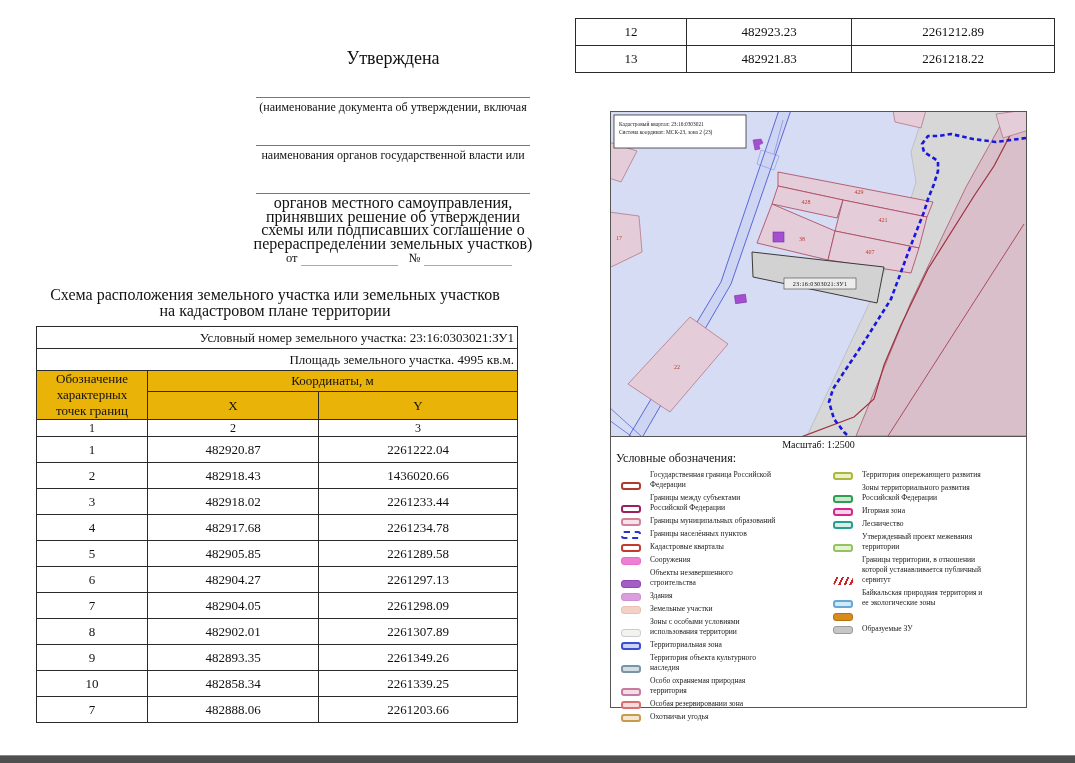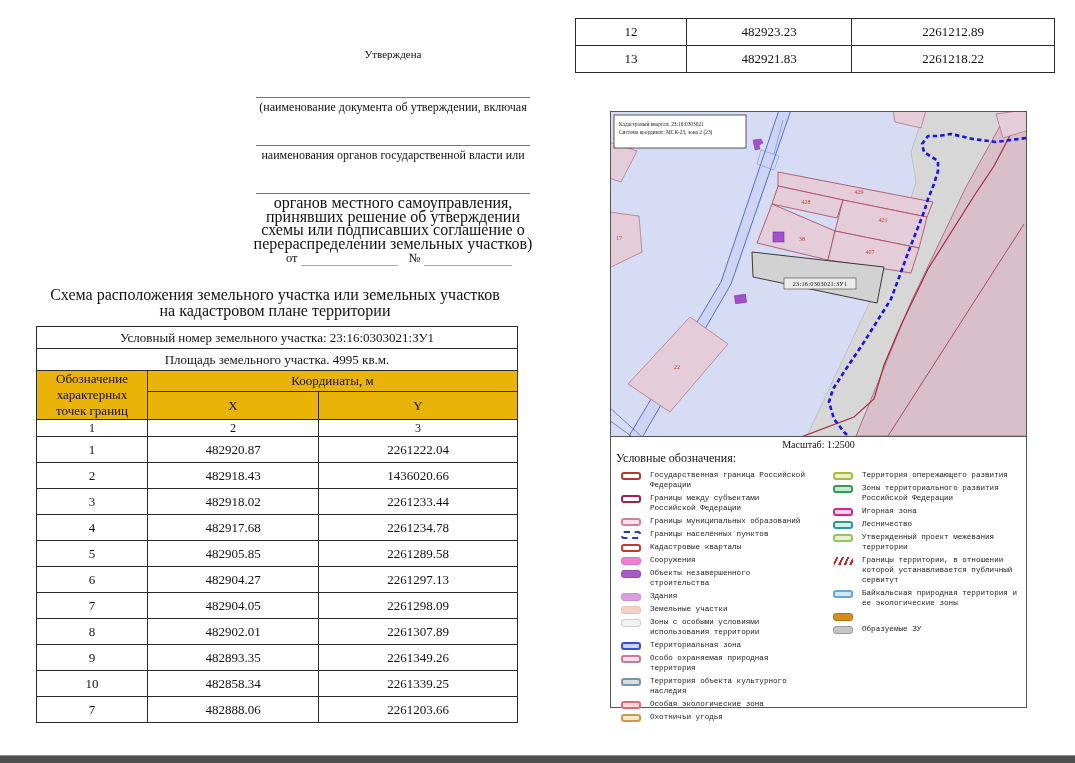"Утверждена" #approved-title { font-size: 11px -> 18px }
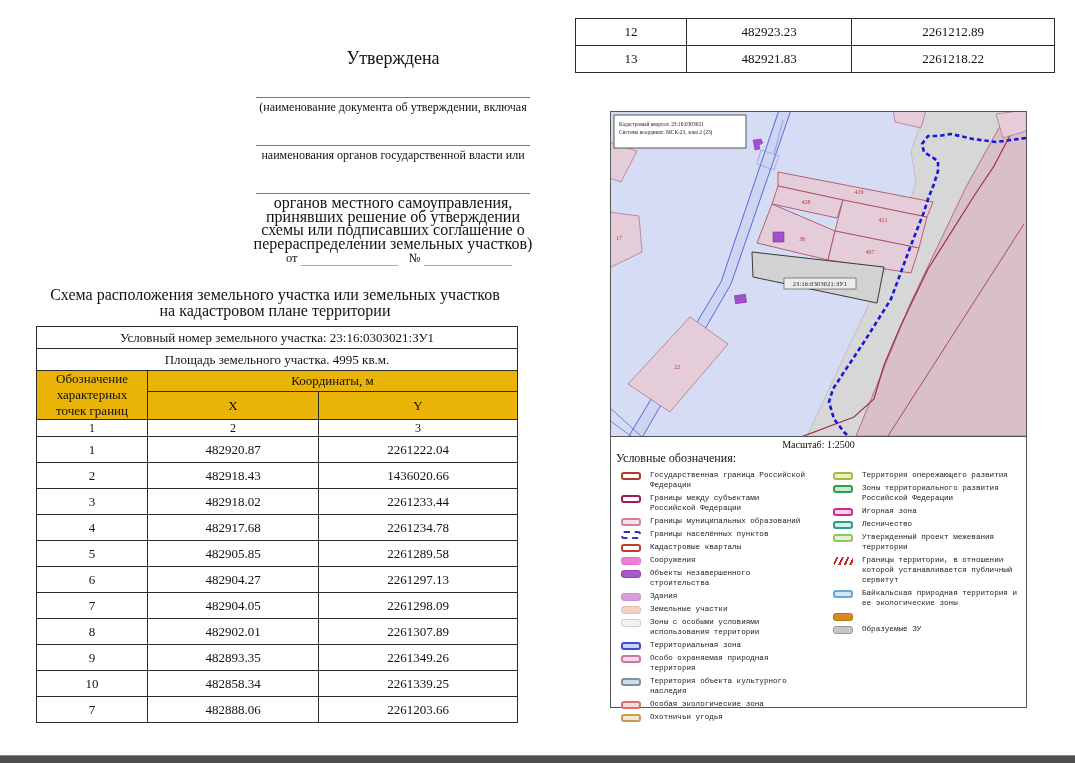"Условный номер земельного участка:" #main-table .full { text-align: center -> right }
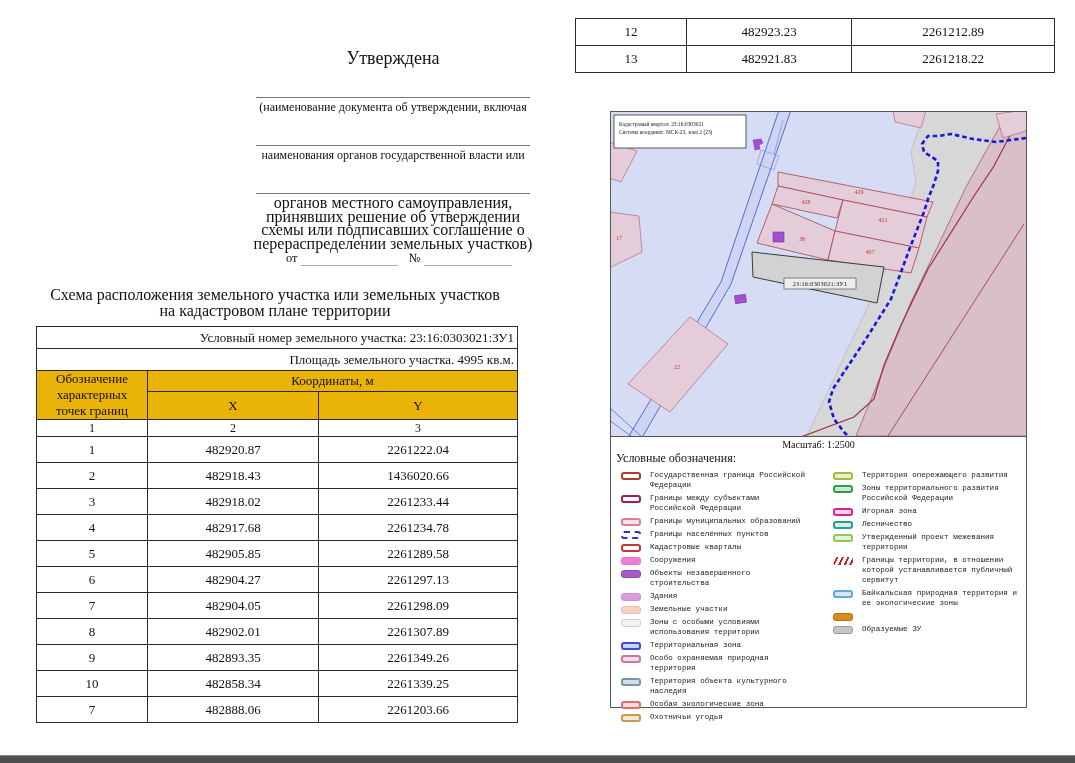"Государственная граница Российской" .lg-item { align-items: flex-start -> flex-end; font-family: Liberation Mono, monospace -> none }
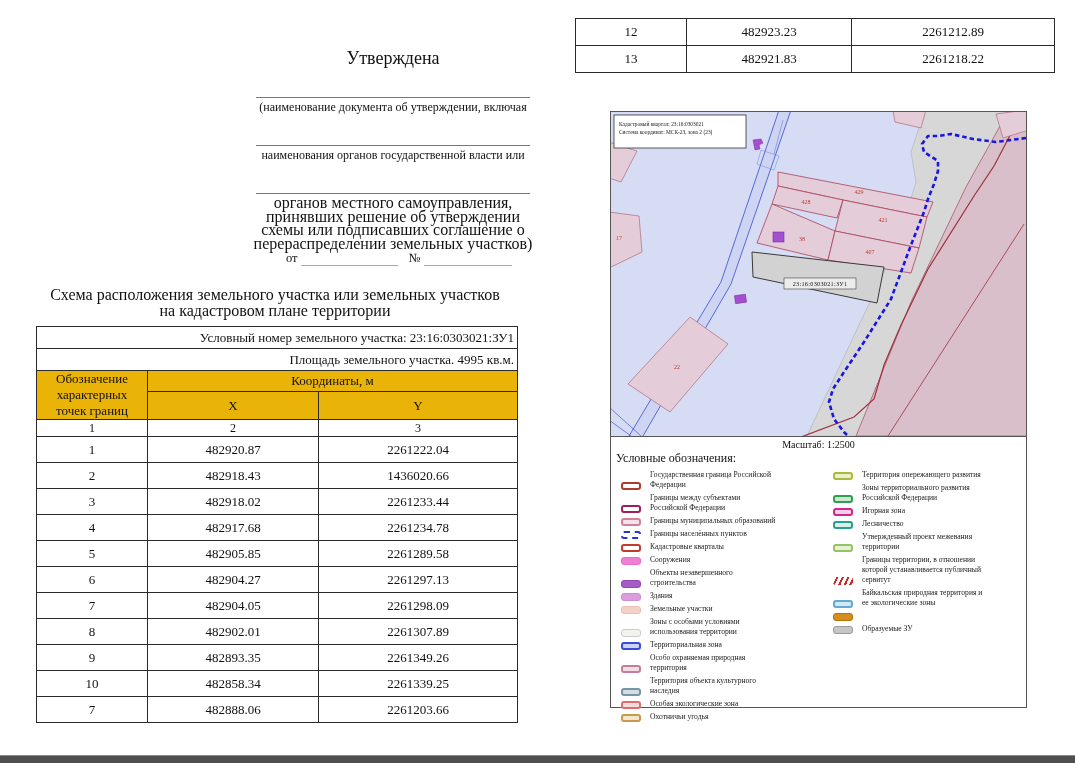"Особо охраняемая природная" div.lg-item { order: before "Территория объекта культурного" -> after "Территория объекта культурного" }
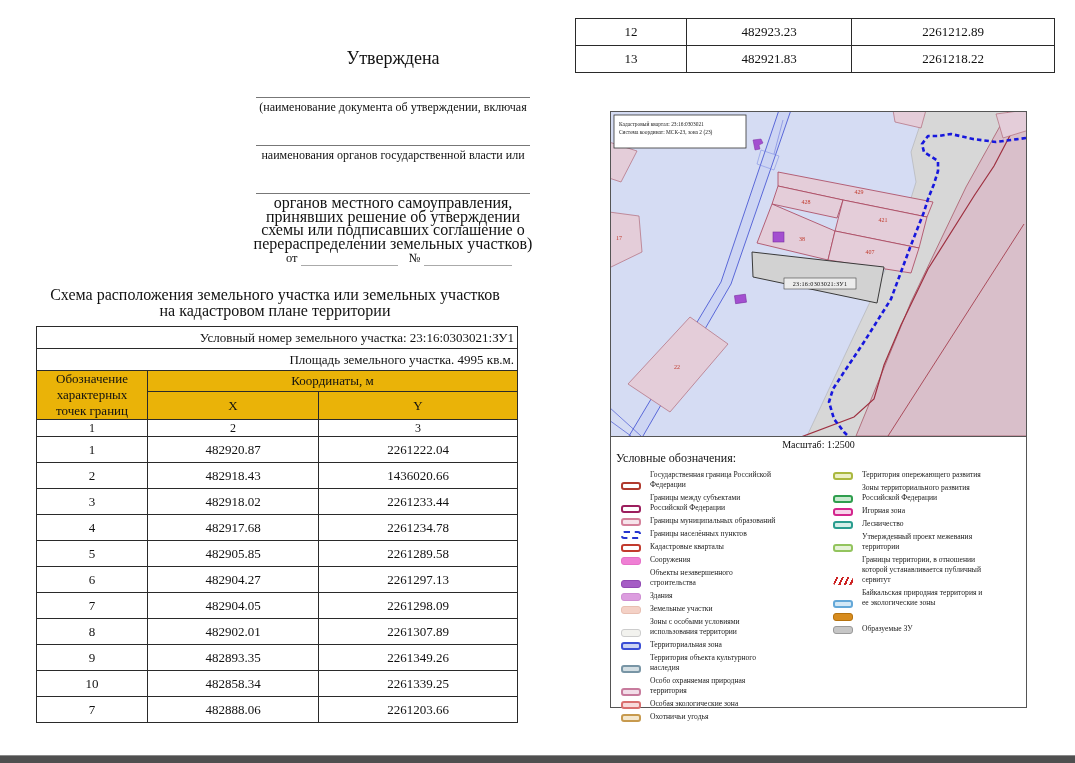"Особая экологические зона" div { text: экологические -> резервировании }
